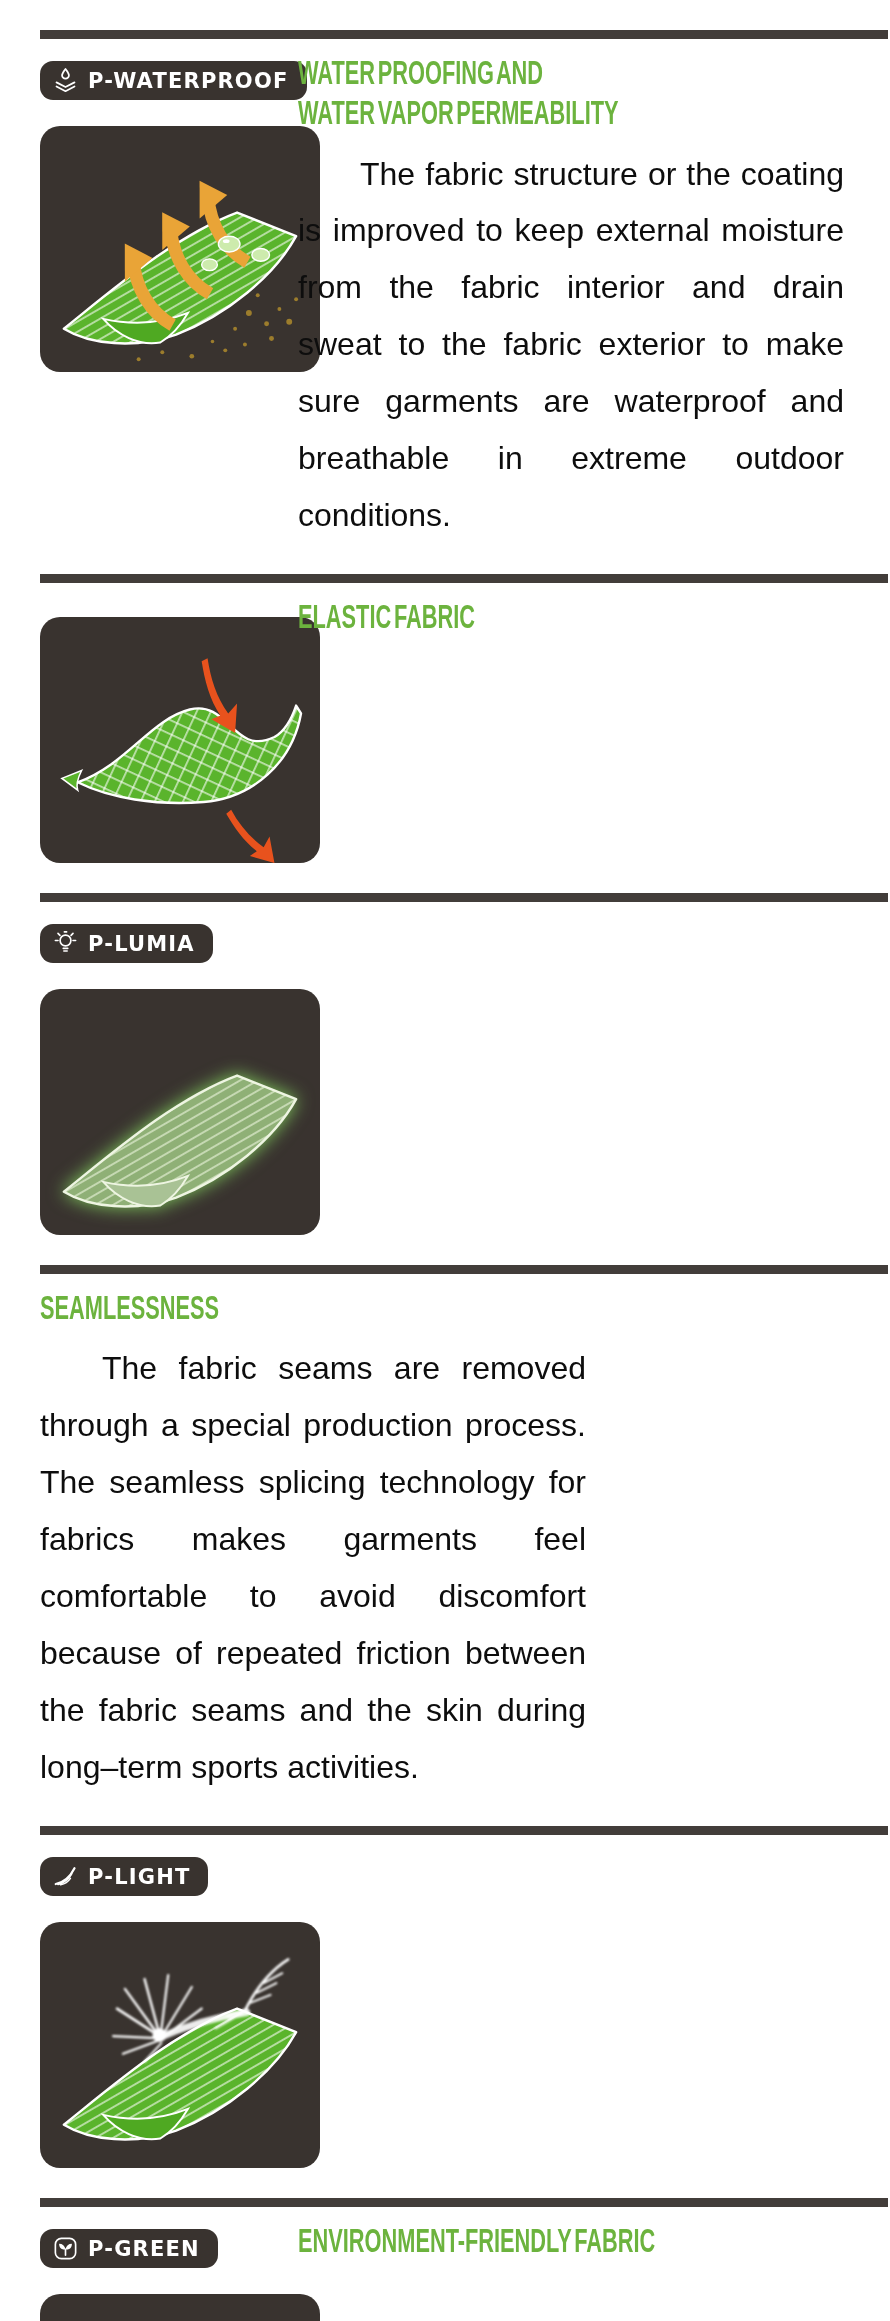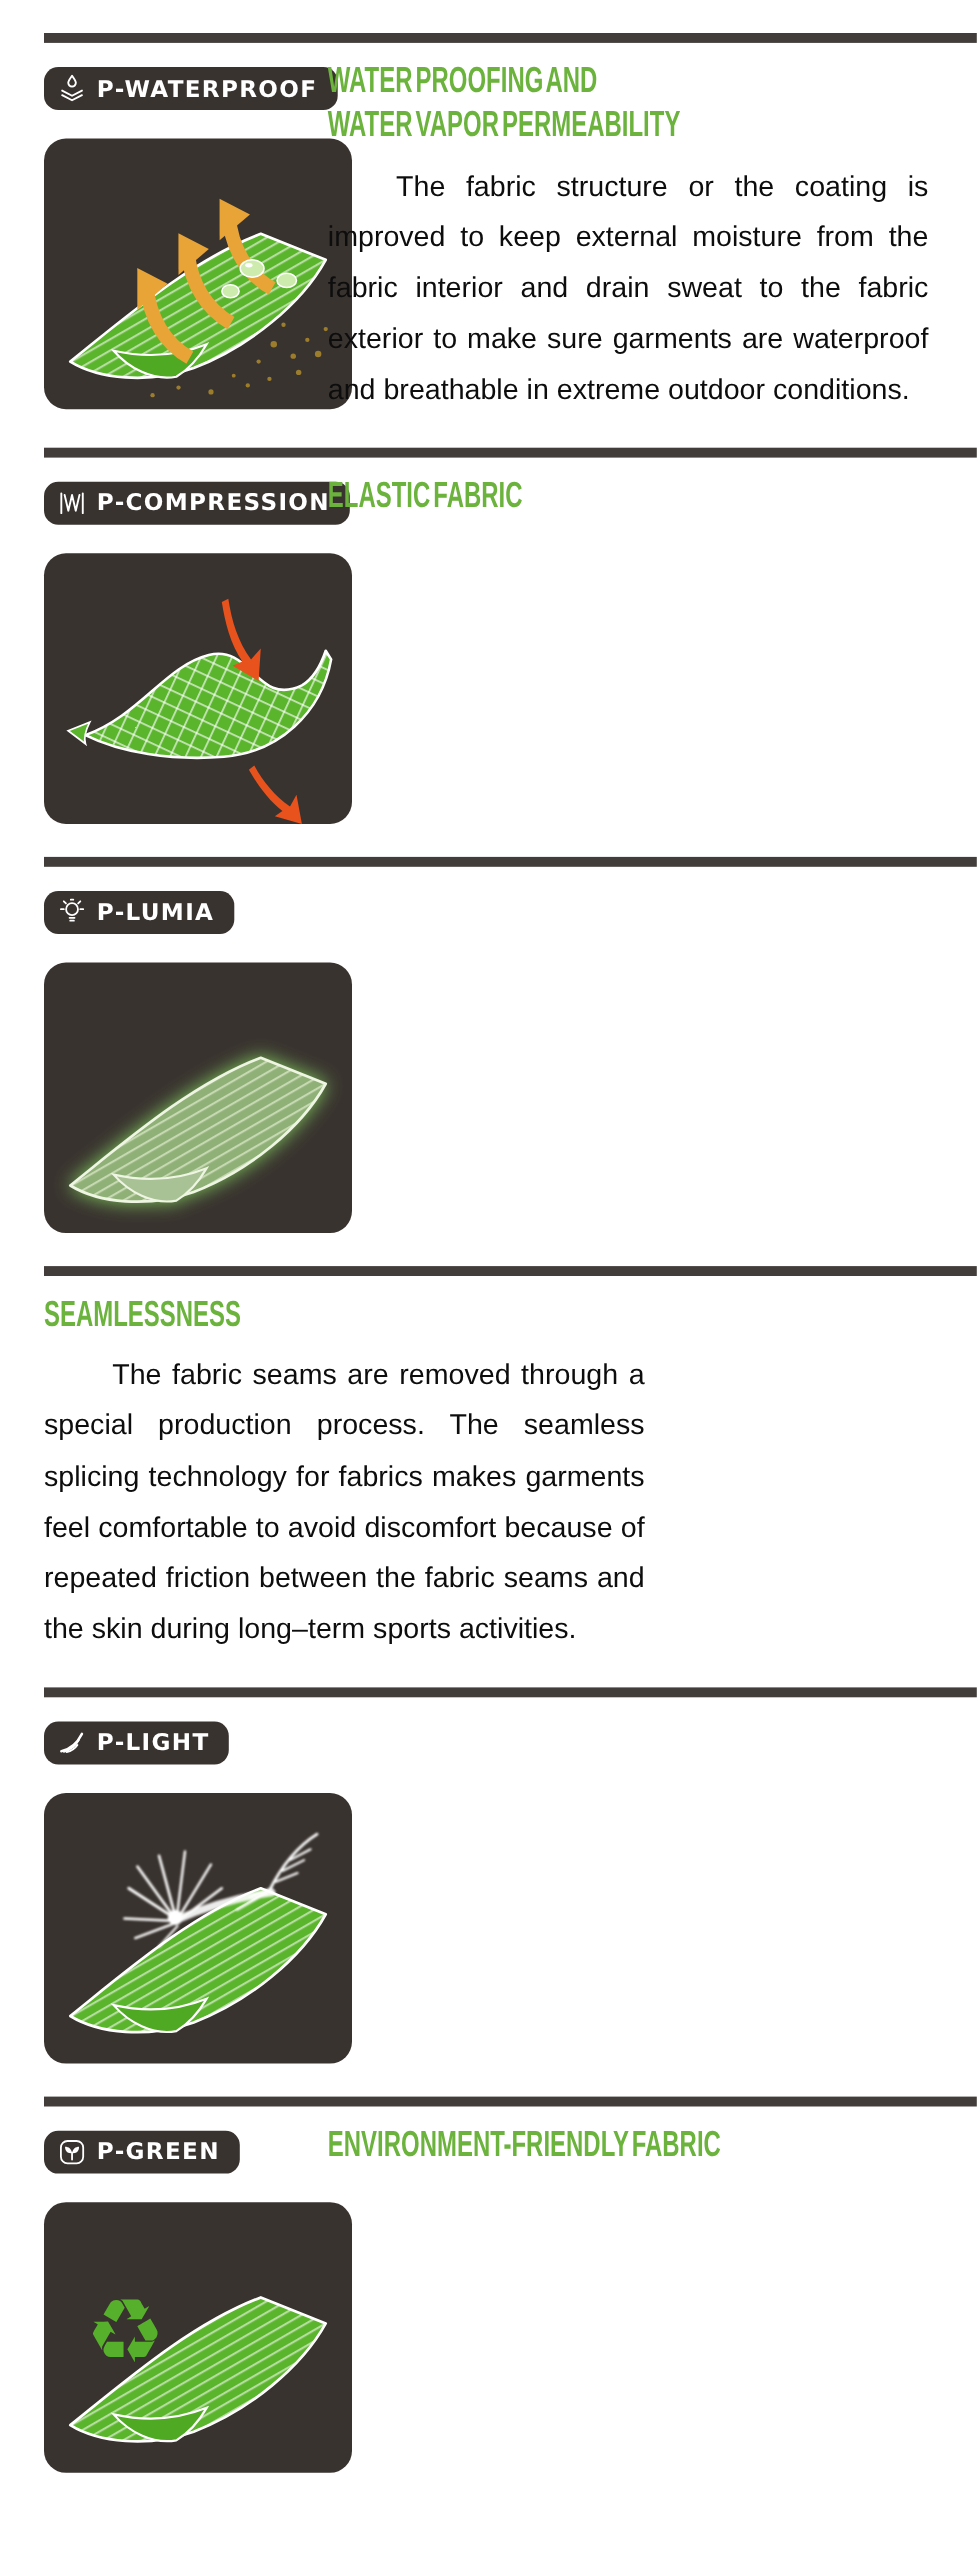"The fabric structure or the" p.body-text { font-size: 26px -> 32px }
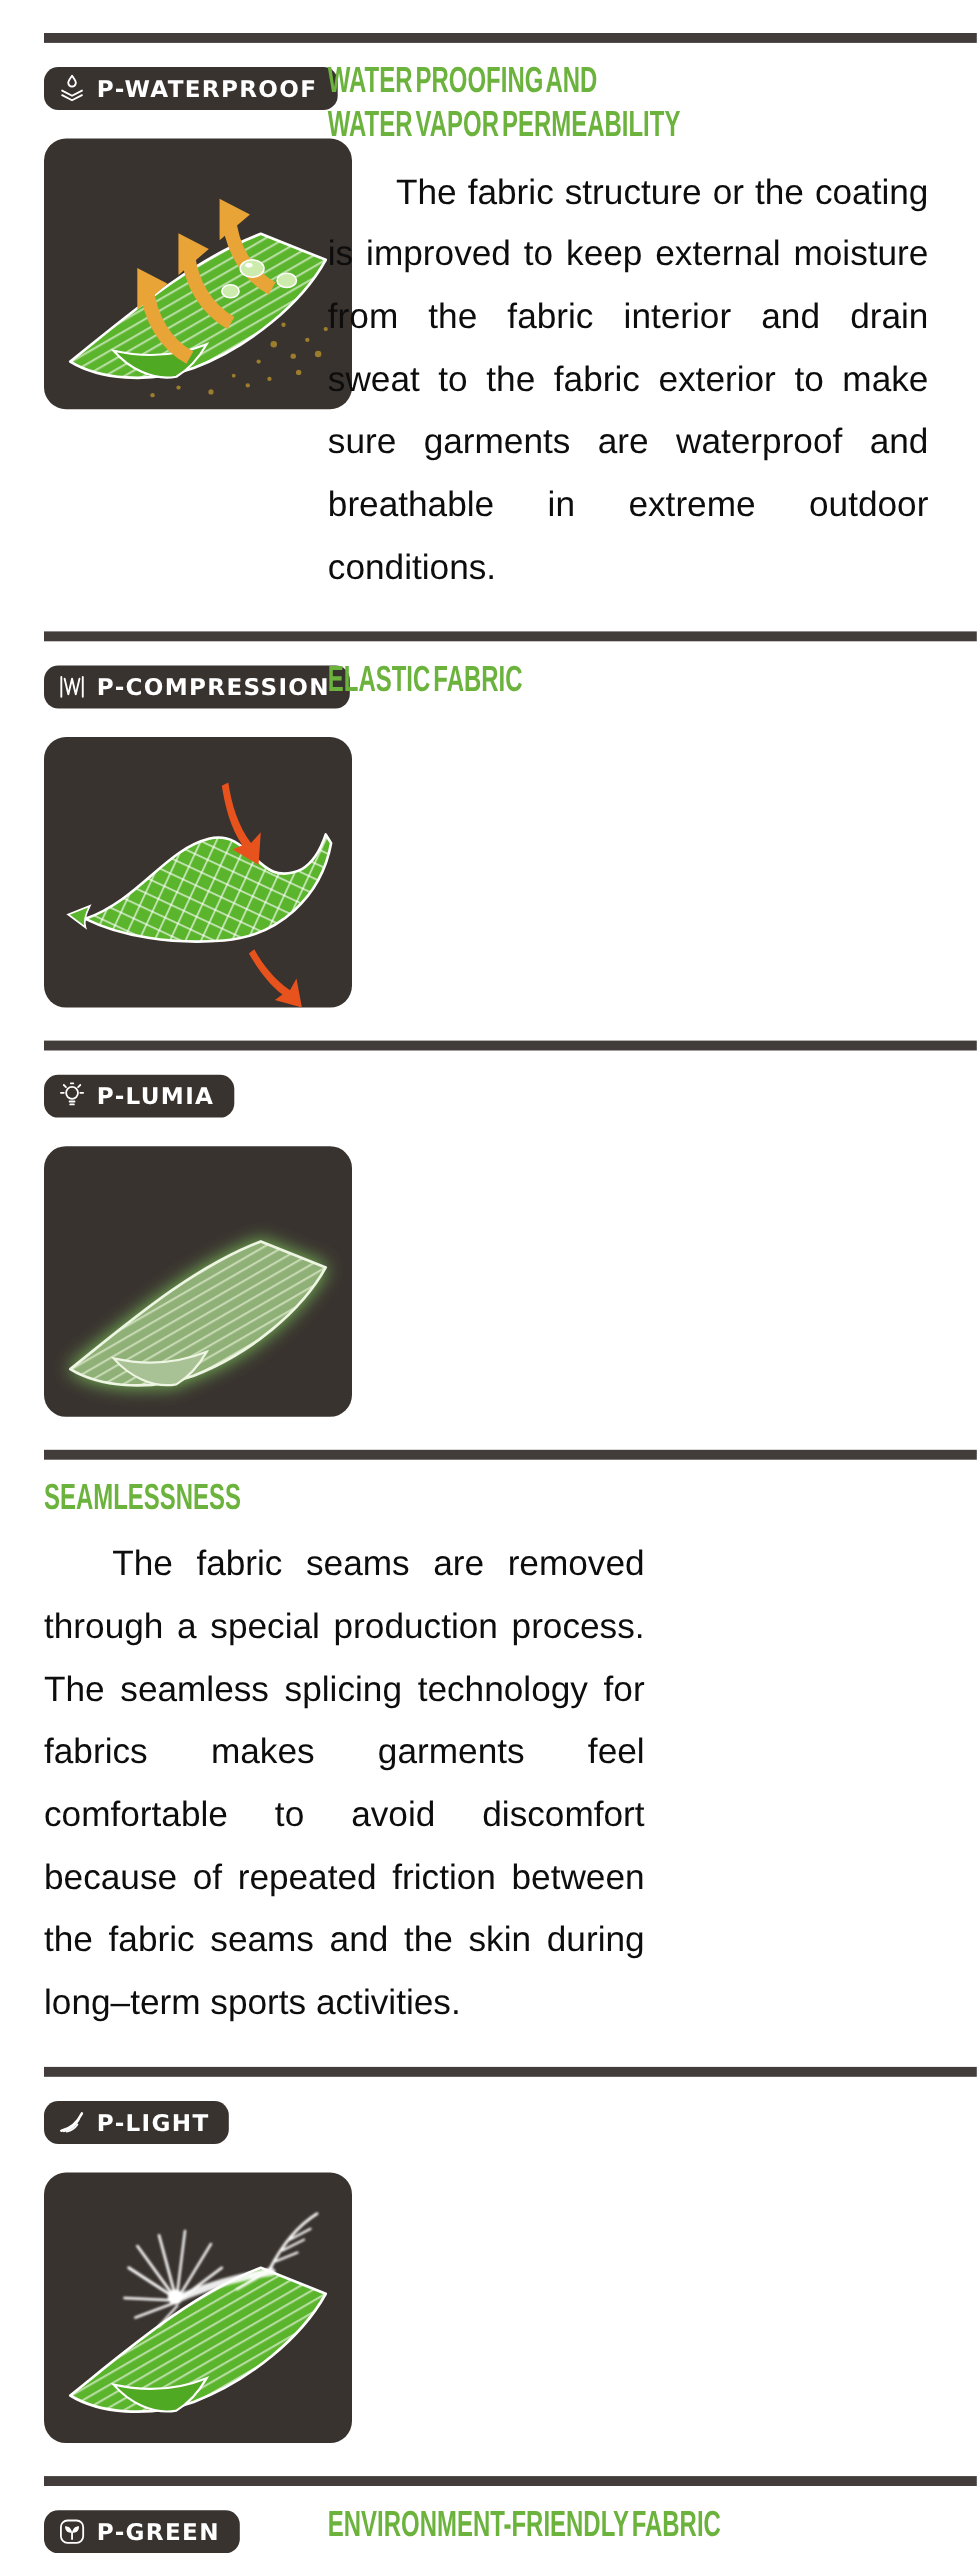"P-COMPRESSION" div.badge { html: <div> <svg> <path></path> <path></path> </svg> <span>P-COMPRESSION</span> </div> -> none }
